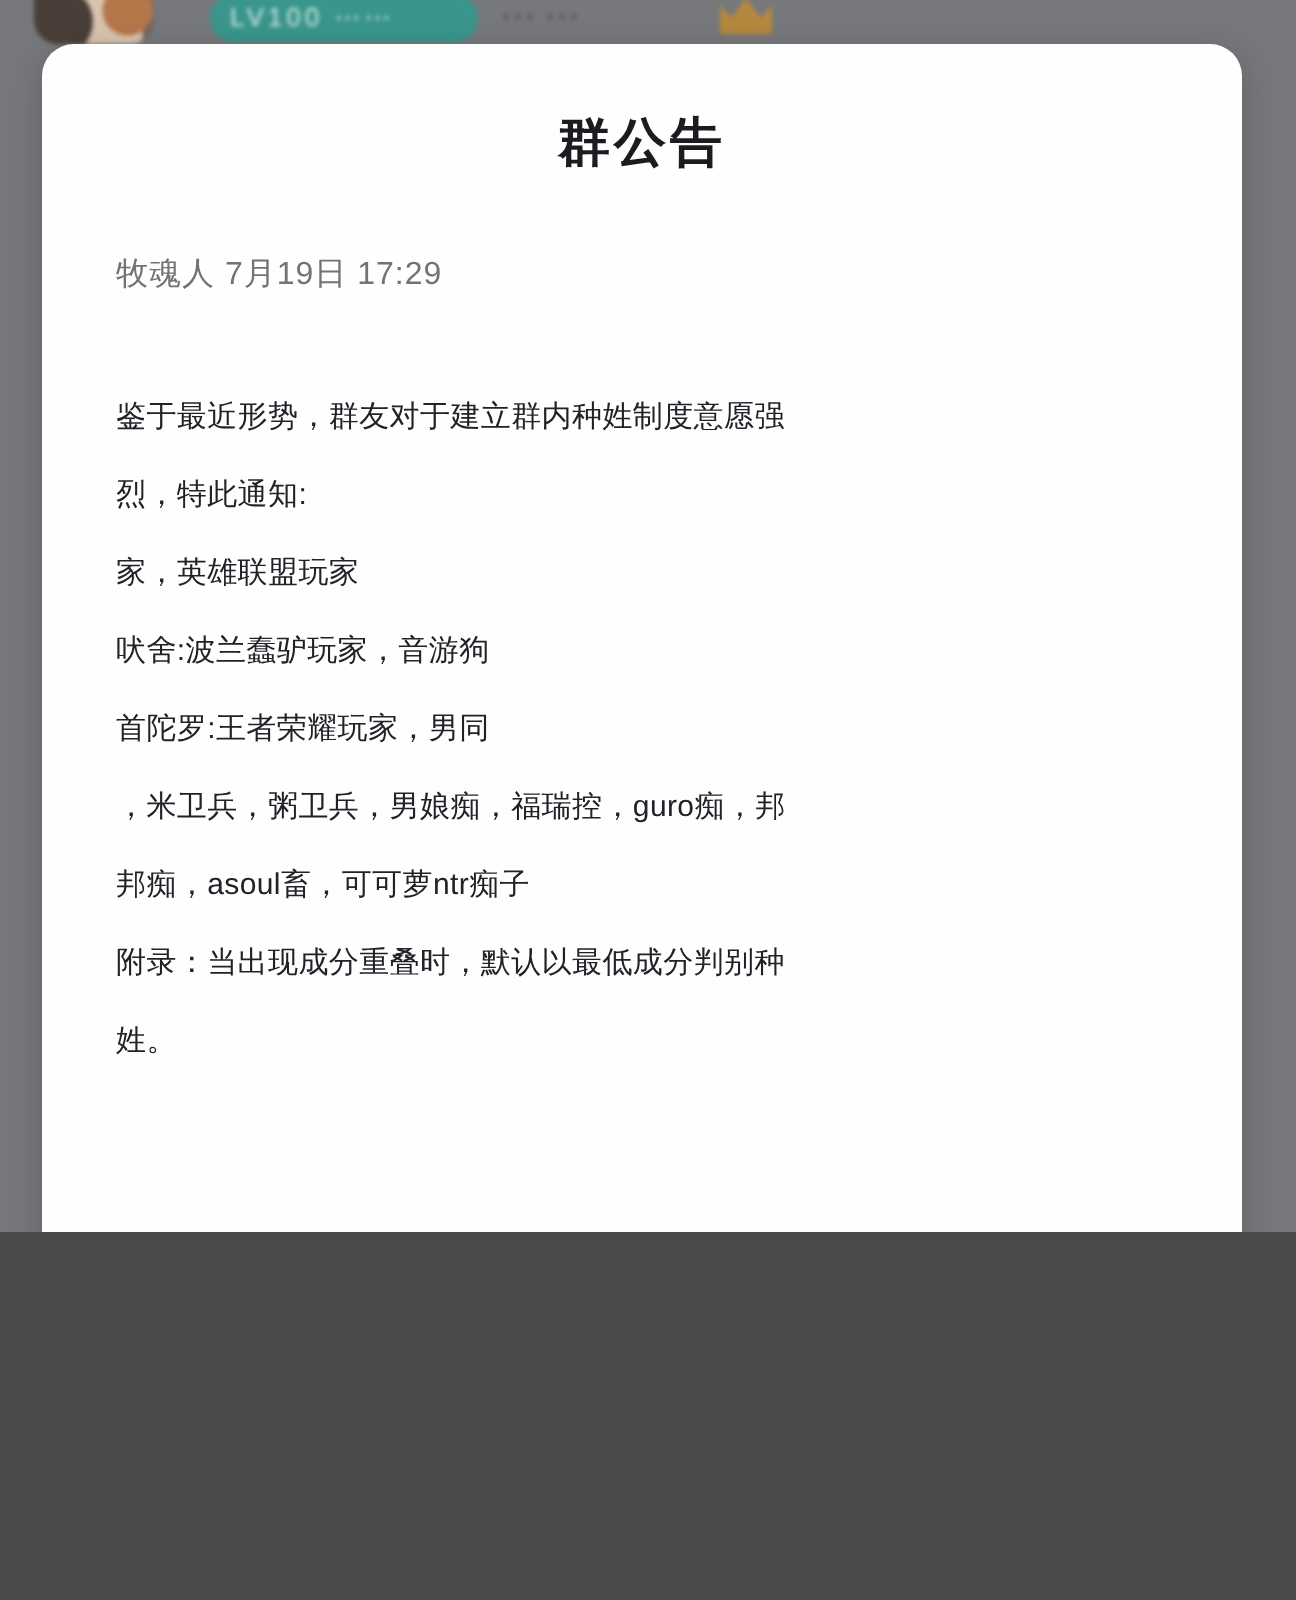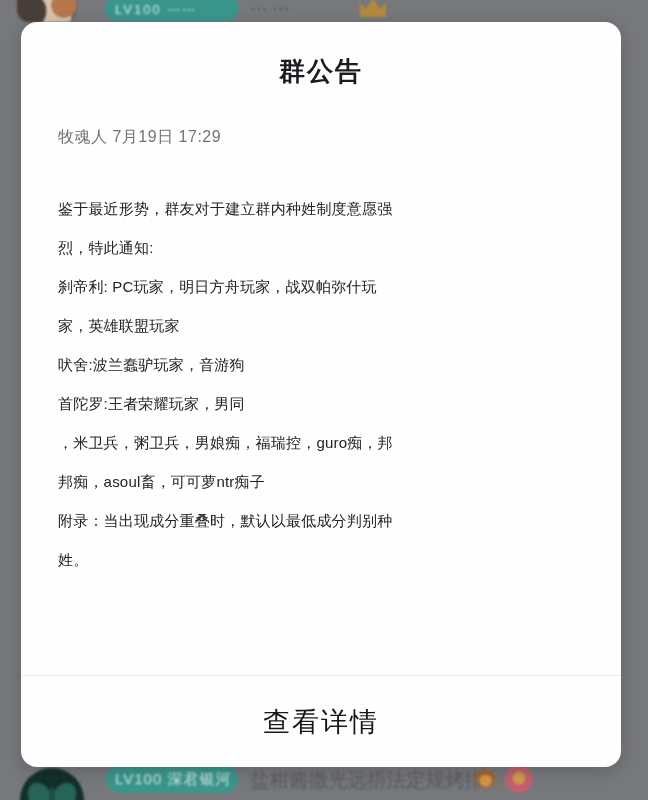"群公告" .screen { height: 800px -> 616px }
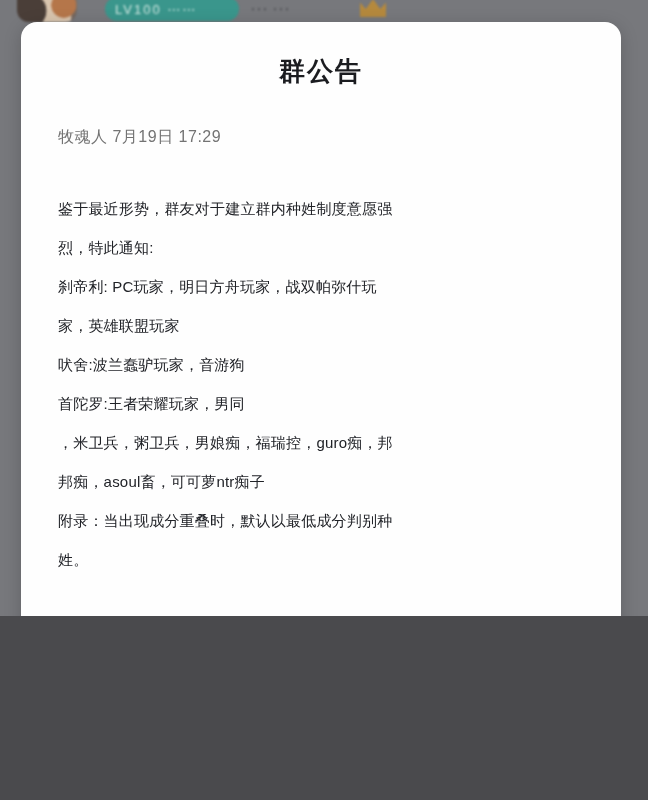"刹帝利: PC玩家，明日方舟玩家，战双帕弥什玩" div.line { html: <div>刹帝利: PC玩家，明日方舟玩家，战双帕弥什玩</div> -> none }
